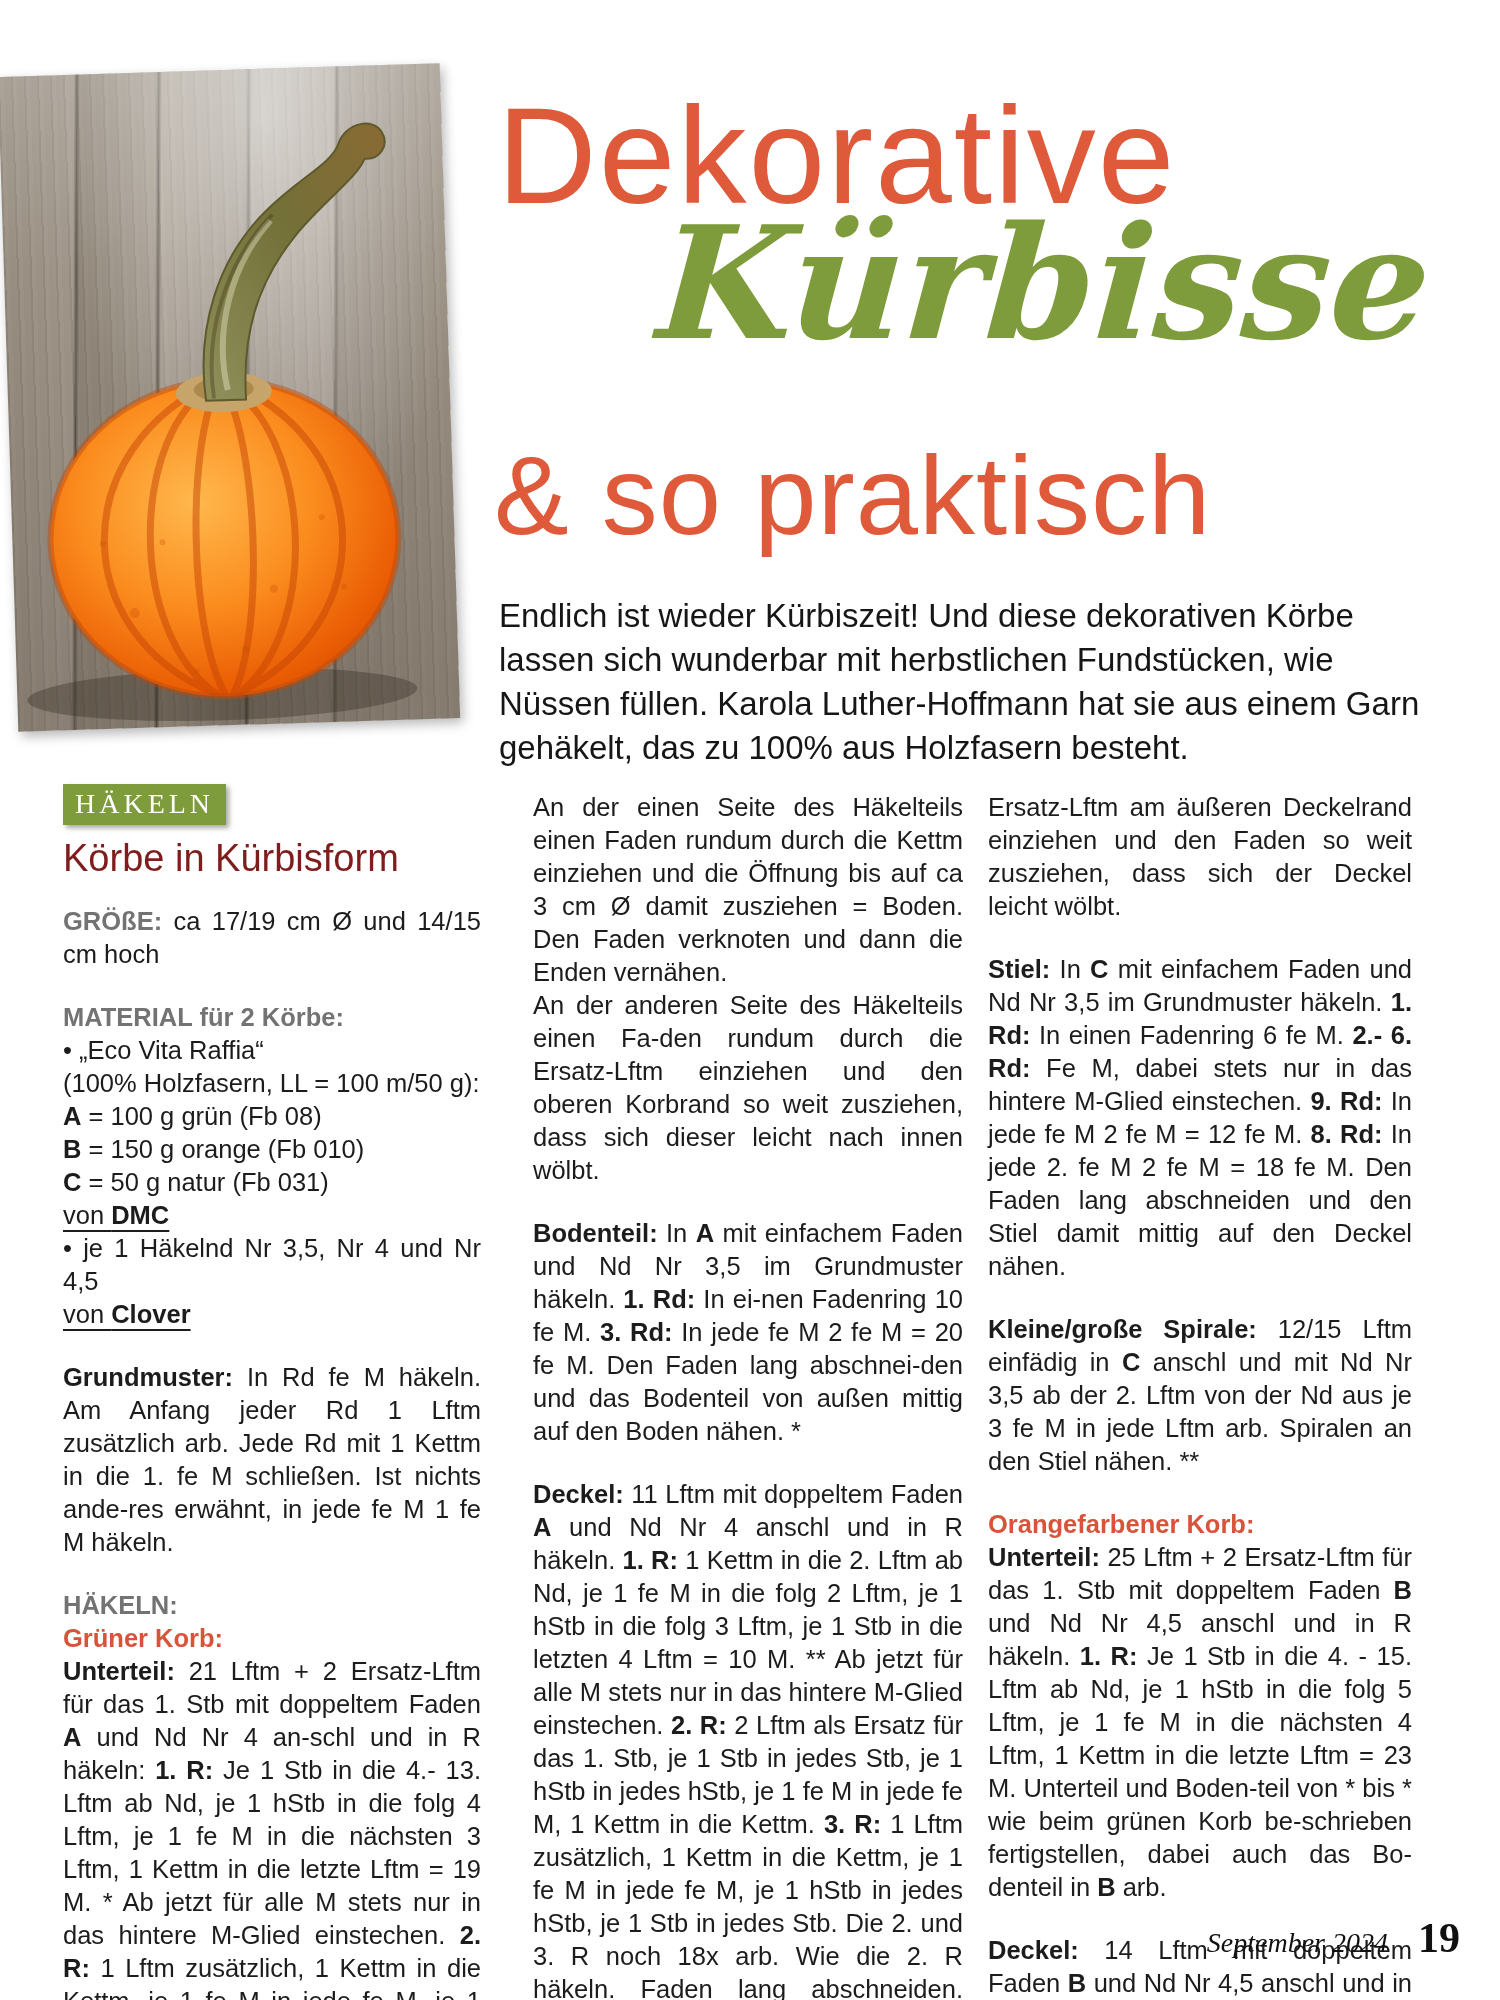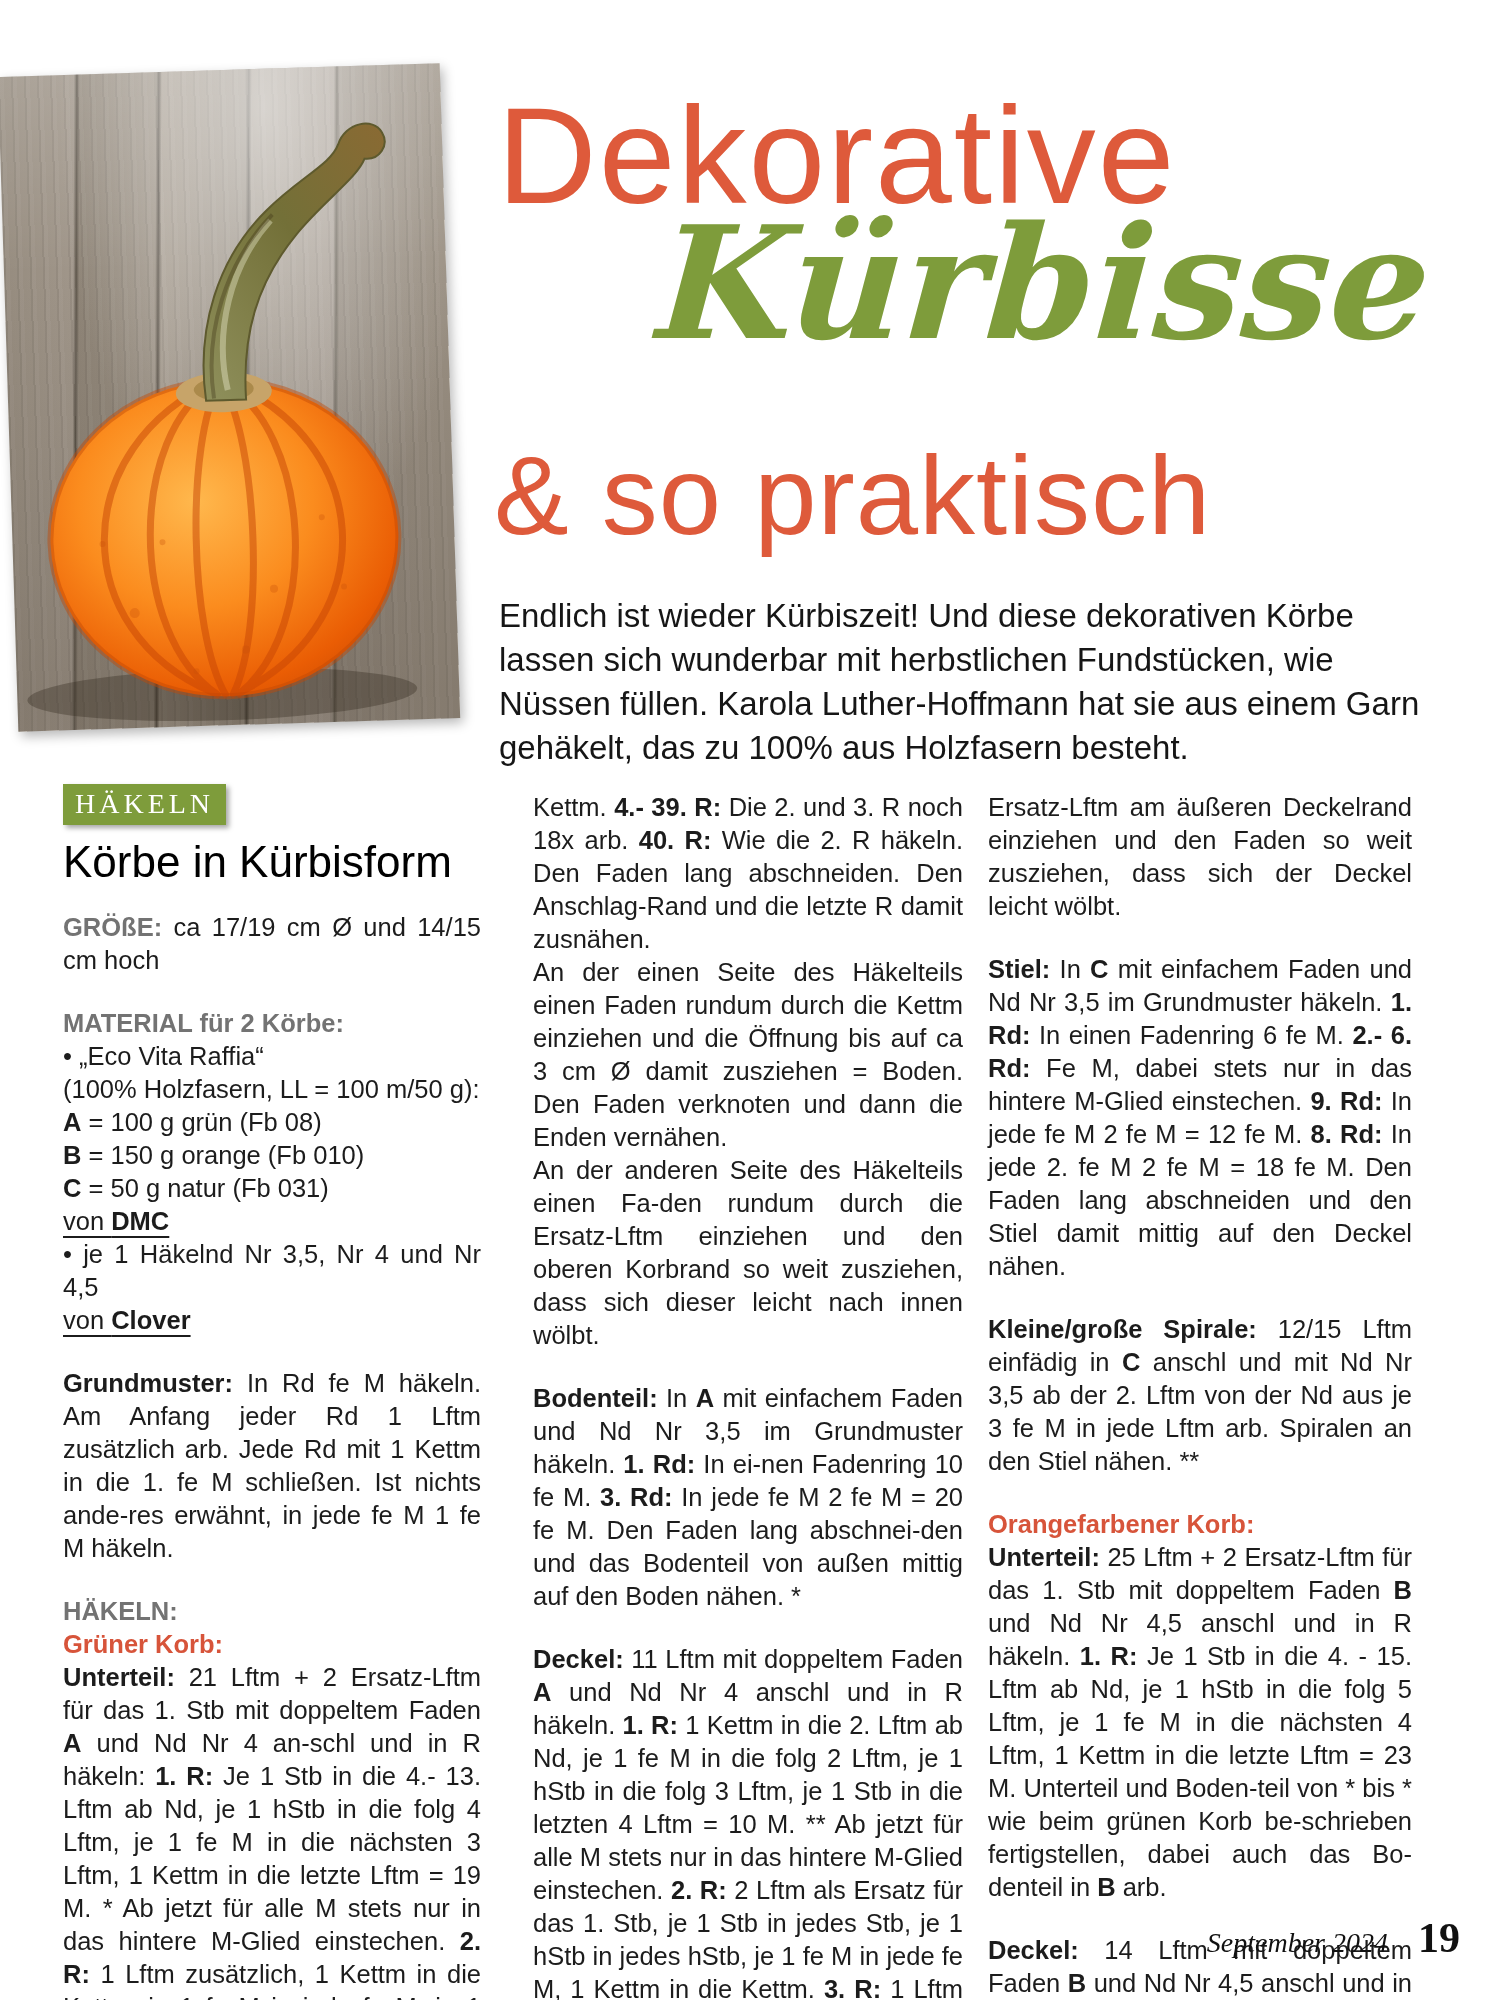"Kettm. 4.- 39. R: Die" p.para { html: <p>Kettm. <b>4.- 39. R:</b> Die 2. und 3. R noch 18x arb. <b>40. R:</b> Wie die 2. R häkeln. Den Faden lang abschneiden. Den Anschlag-Rand und die letzte R damit zusnähen.</p> -> none }
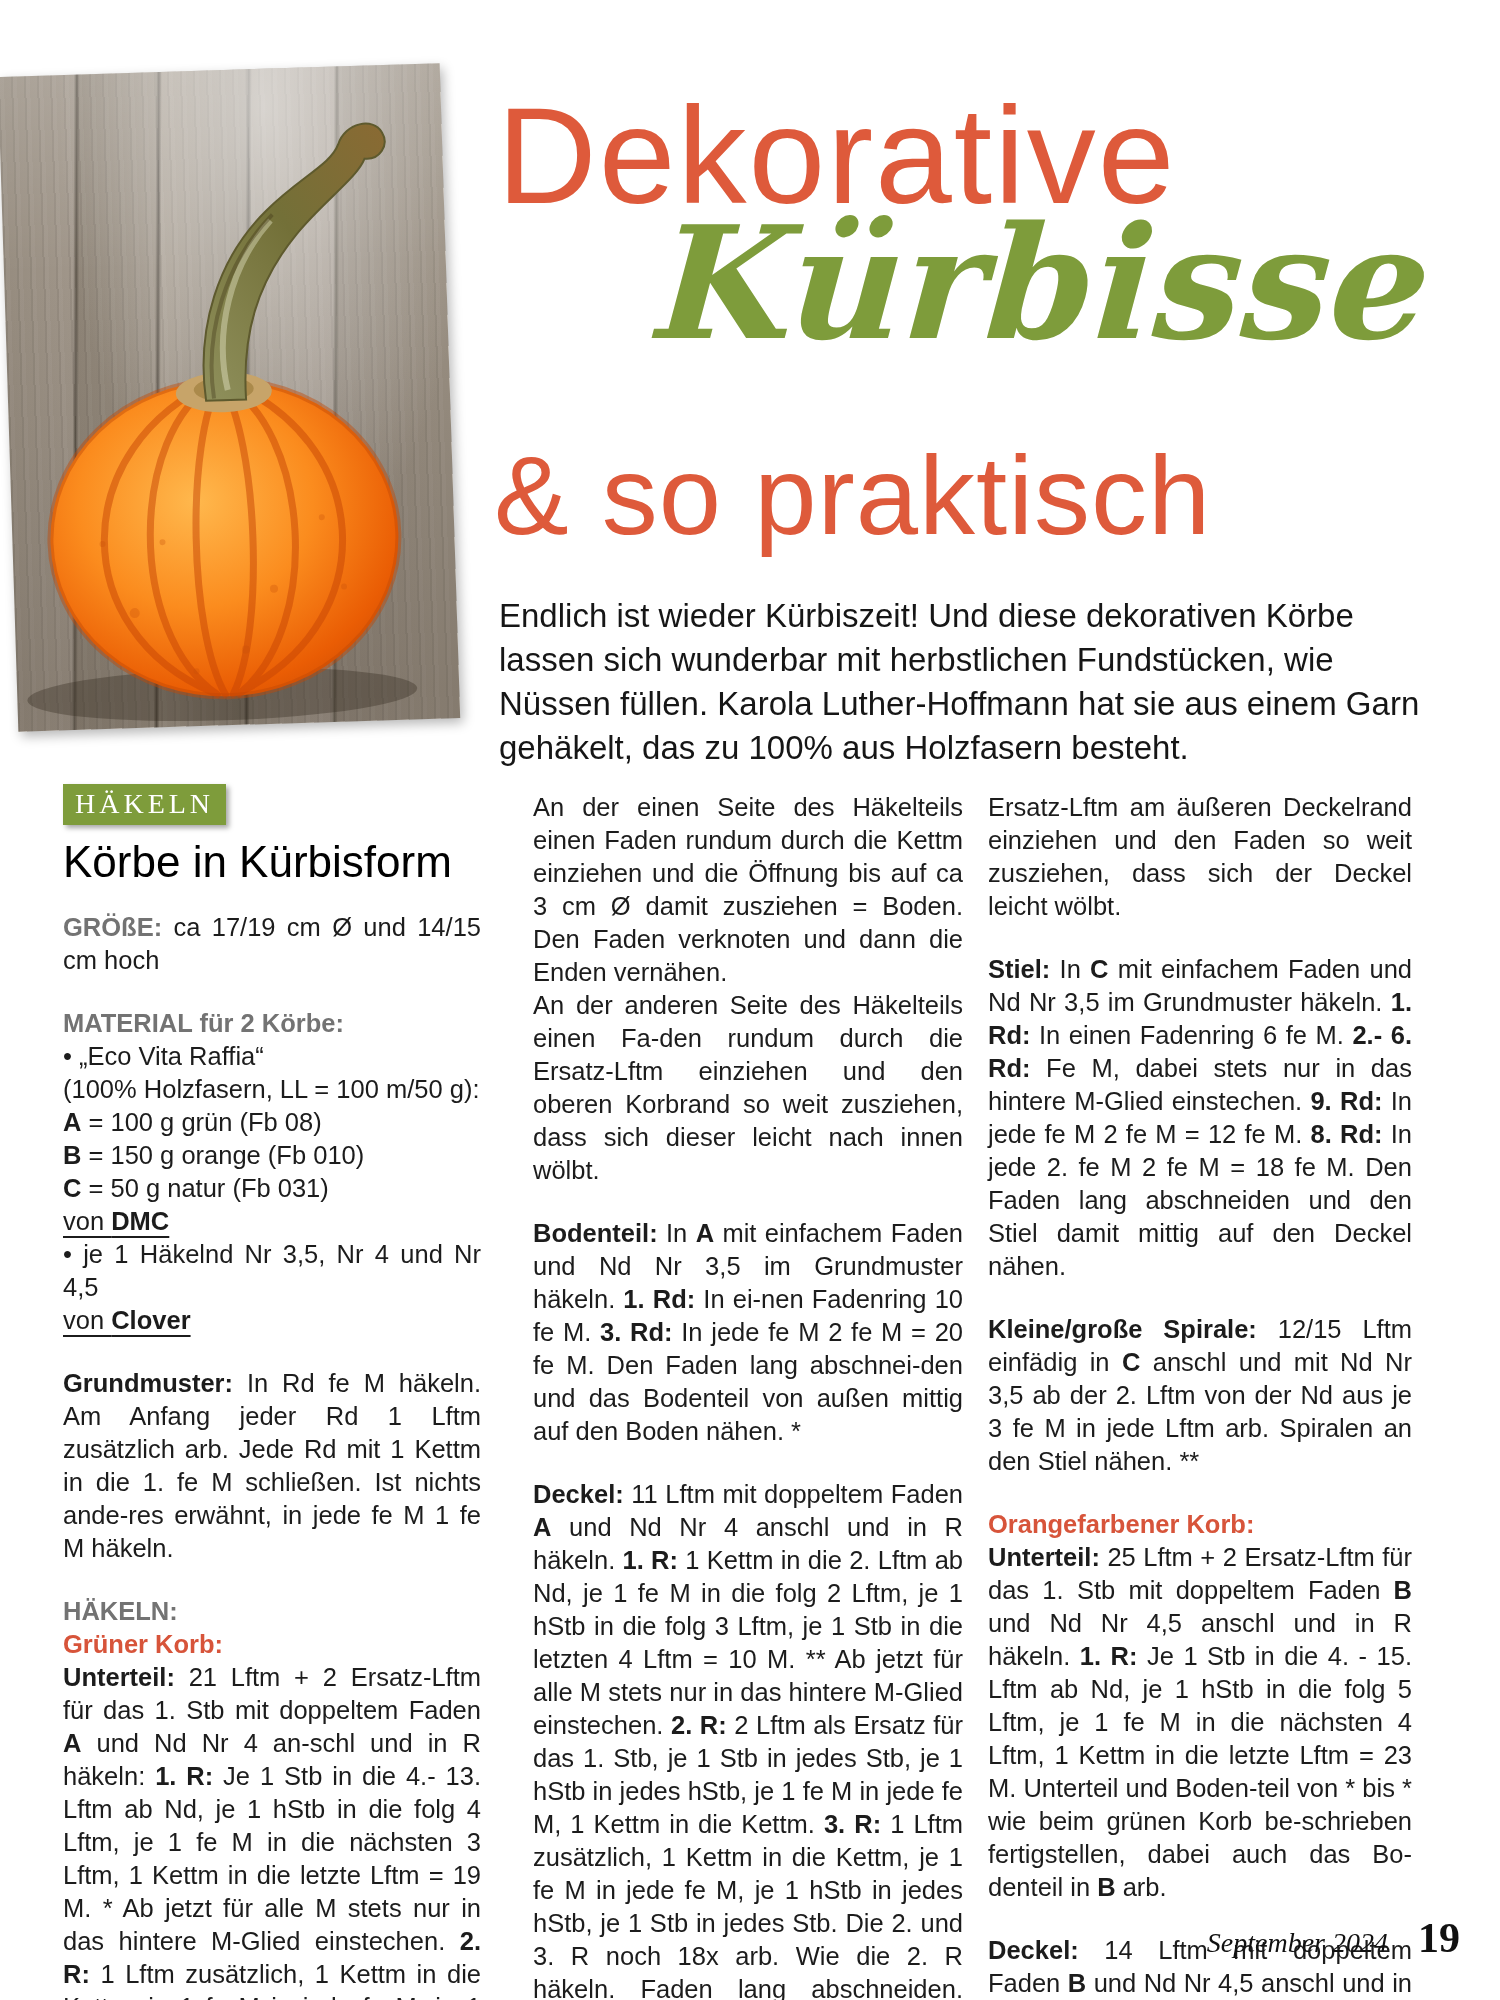"Körbe in Kürbisform" .article-title { color: #000000 -> #7f1d1d; font-size: 44px -> 38px }
